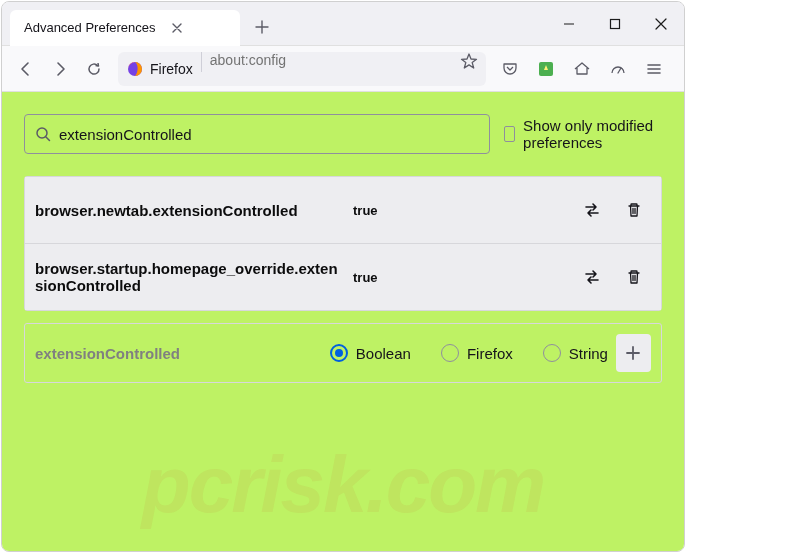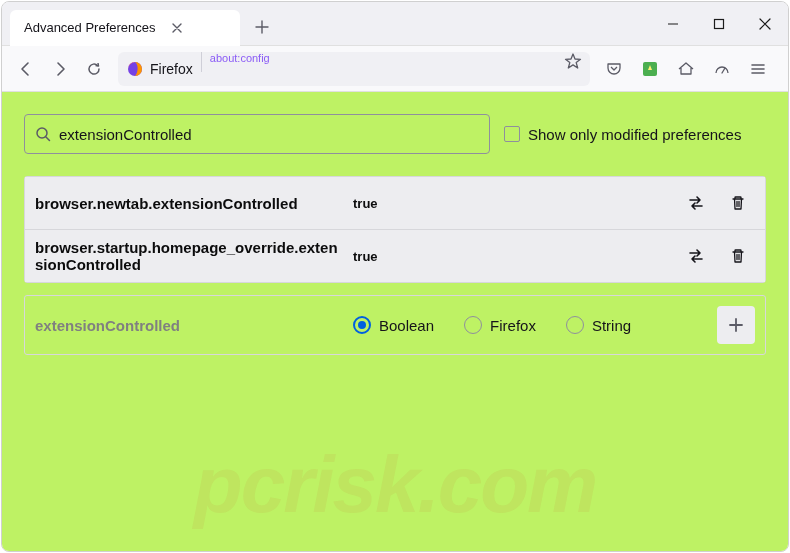"Advanced Preferences" .window { width: 788px -> 684px }
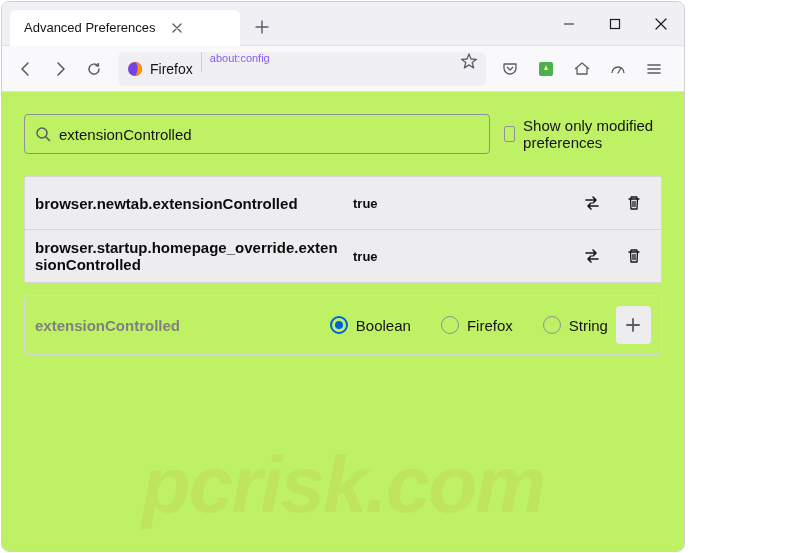"about:config" .url-text { color: #8b5cf6 -> #737373; font-size: 11px -> 14px }
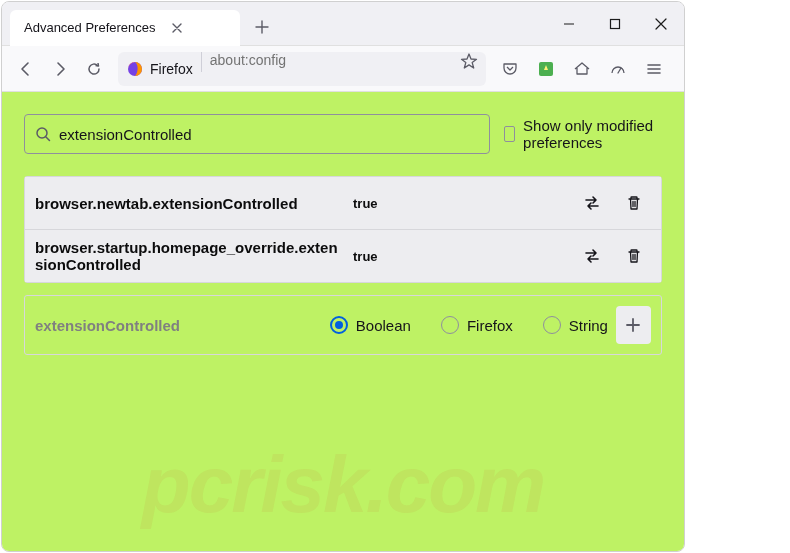"browser.newtab.extensionControlled" .pref-row { padding: 9px 10px -> 16px 10px }
